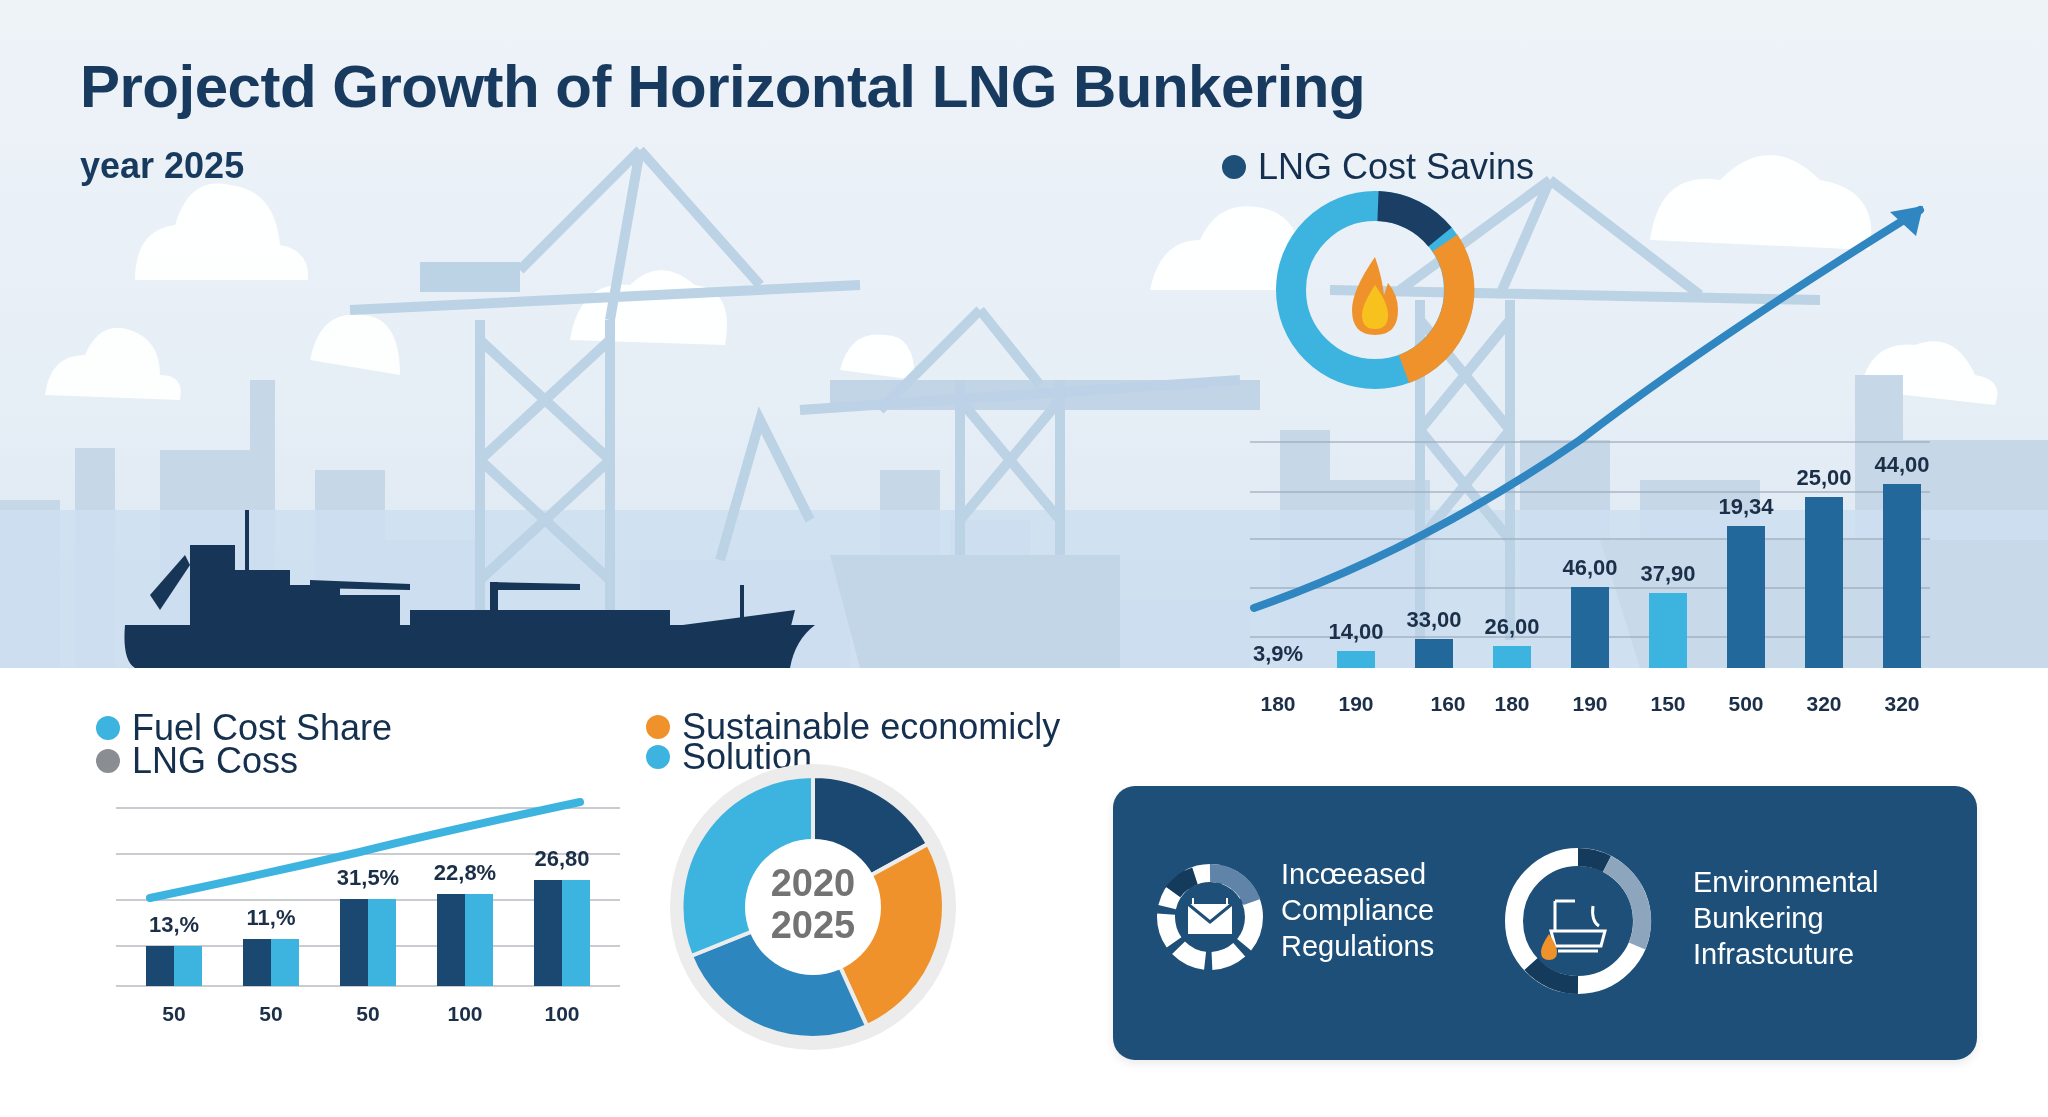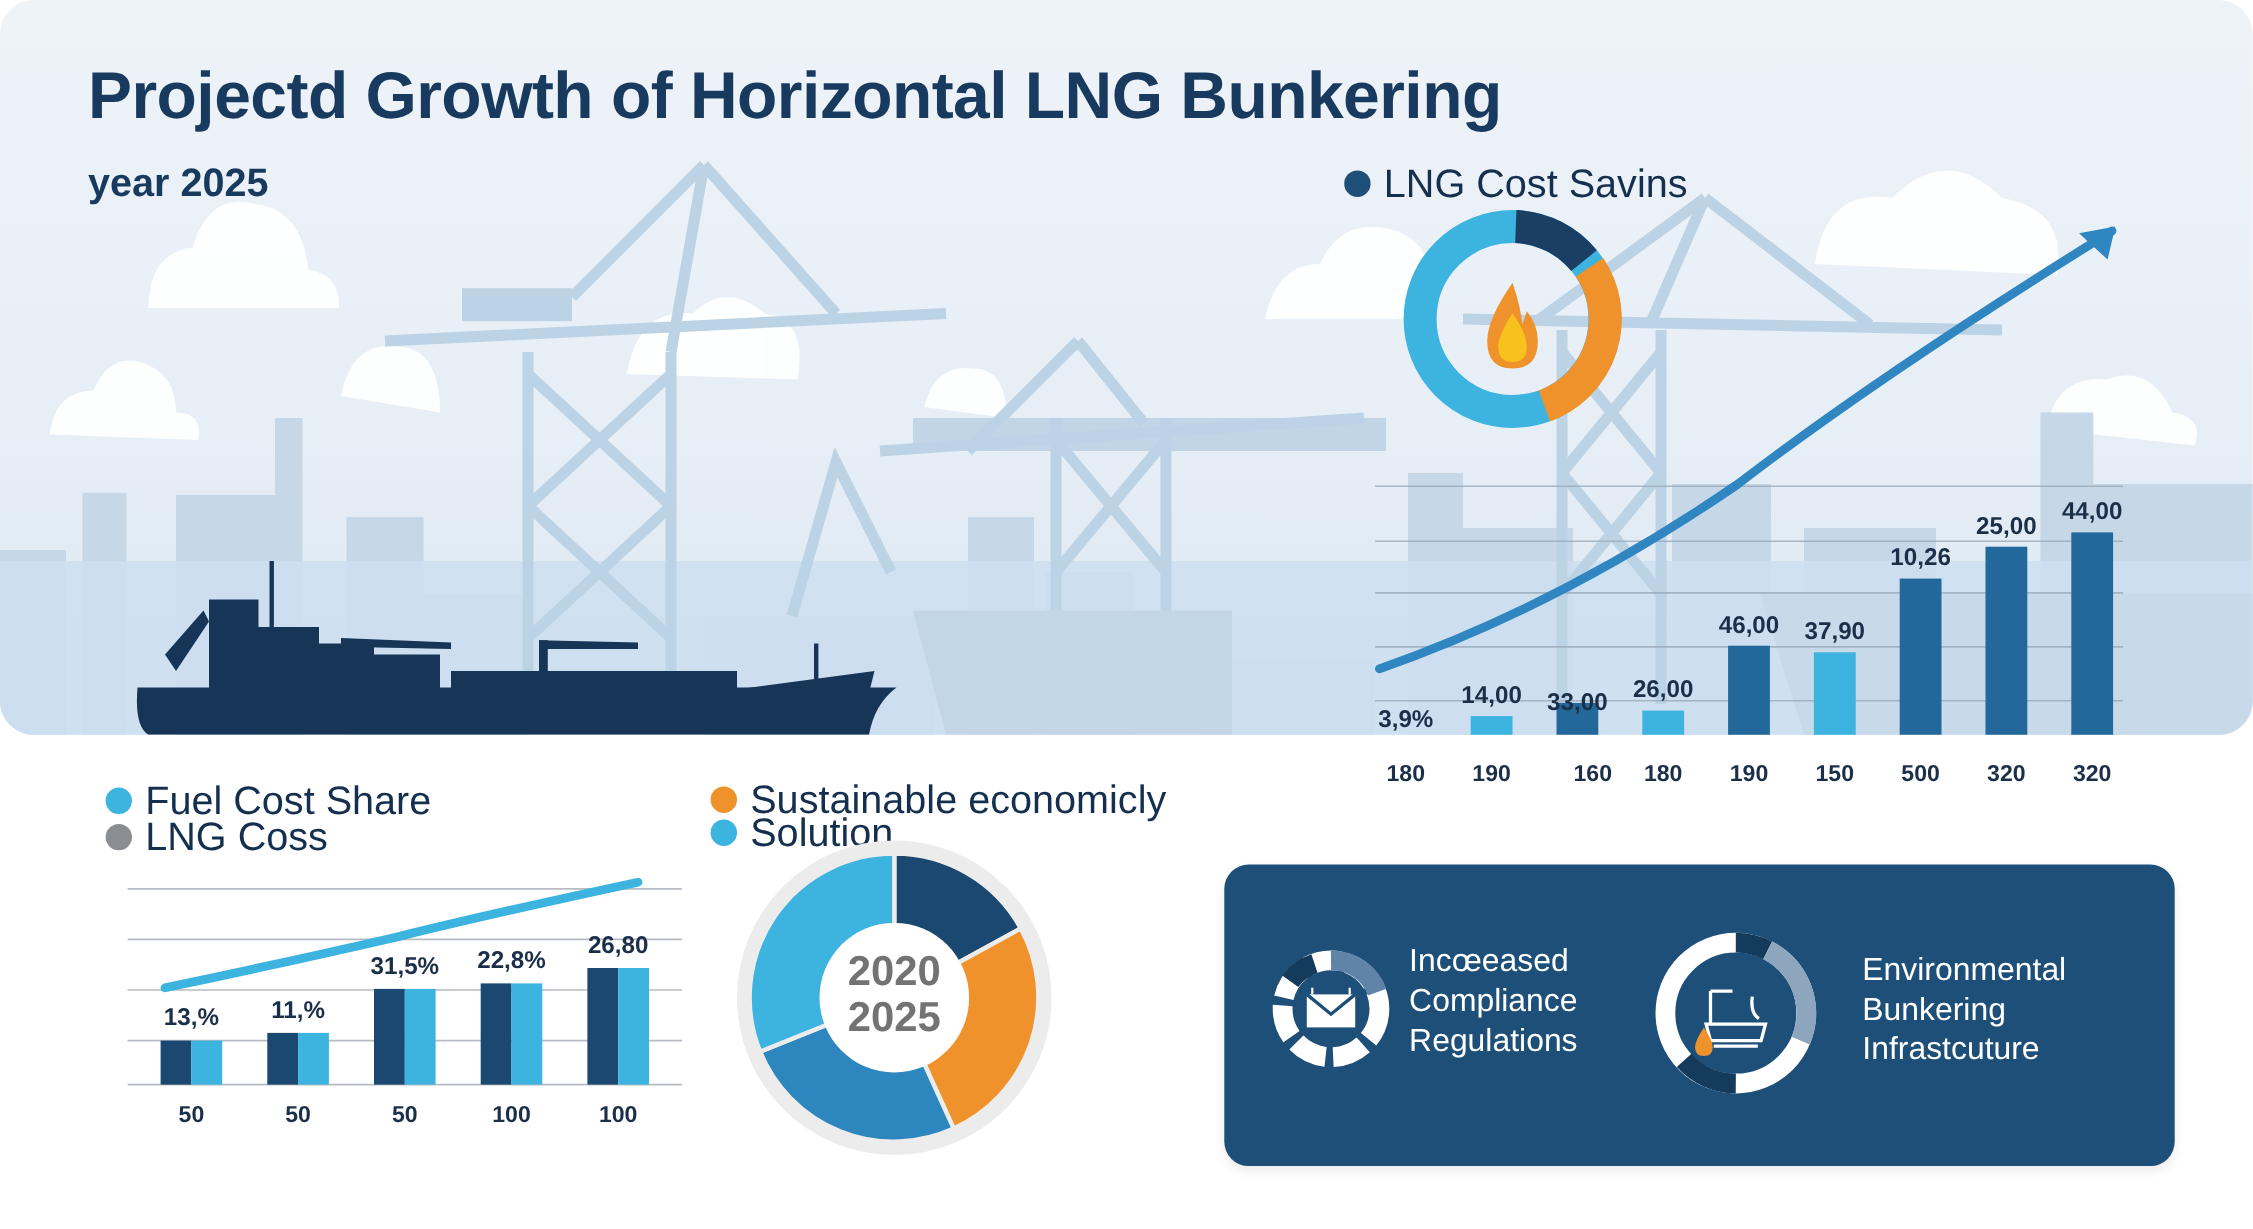"Projectd Growth of Horizontal LNG" .hero { border-radius: 31px -> none }
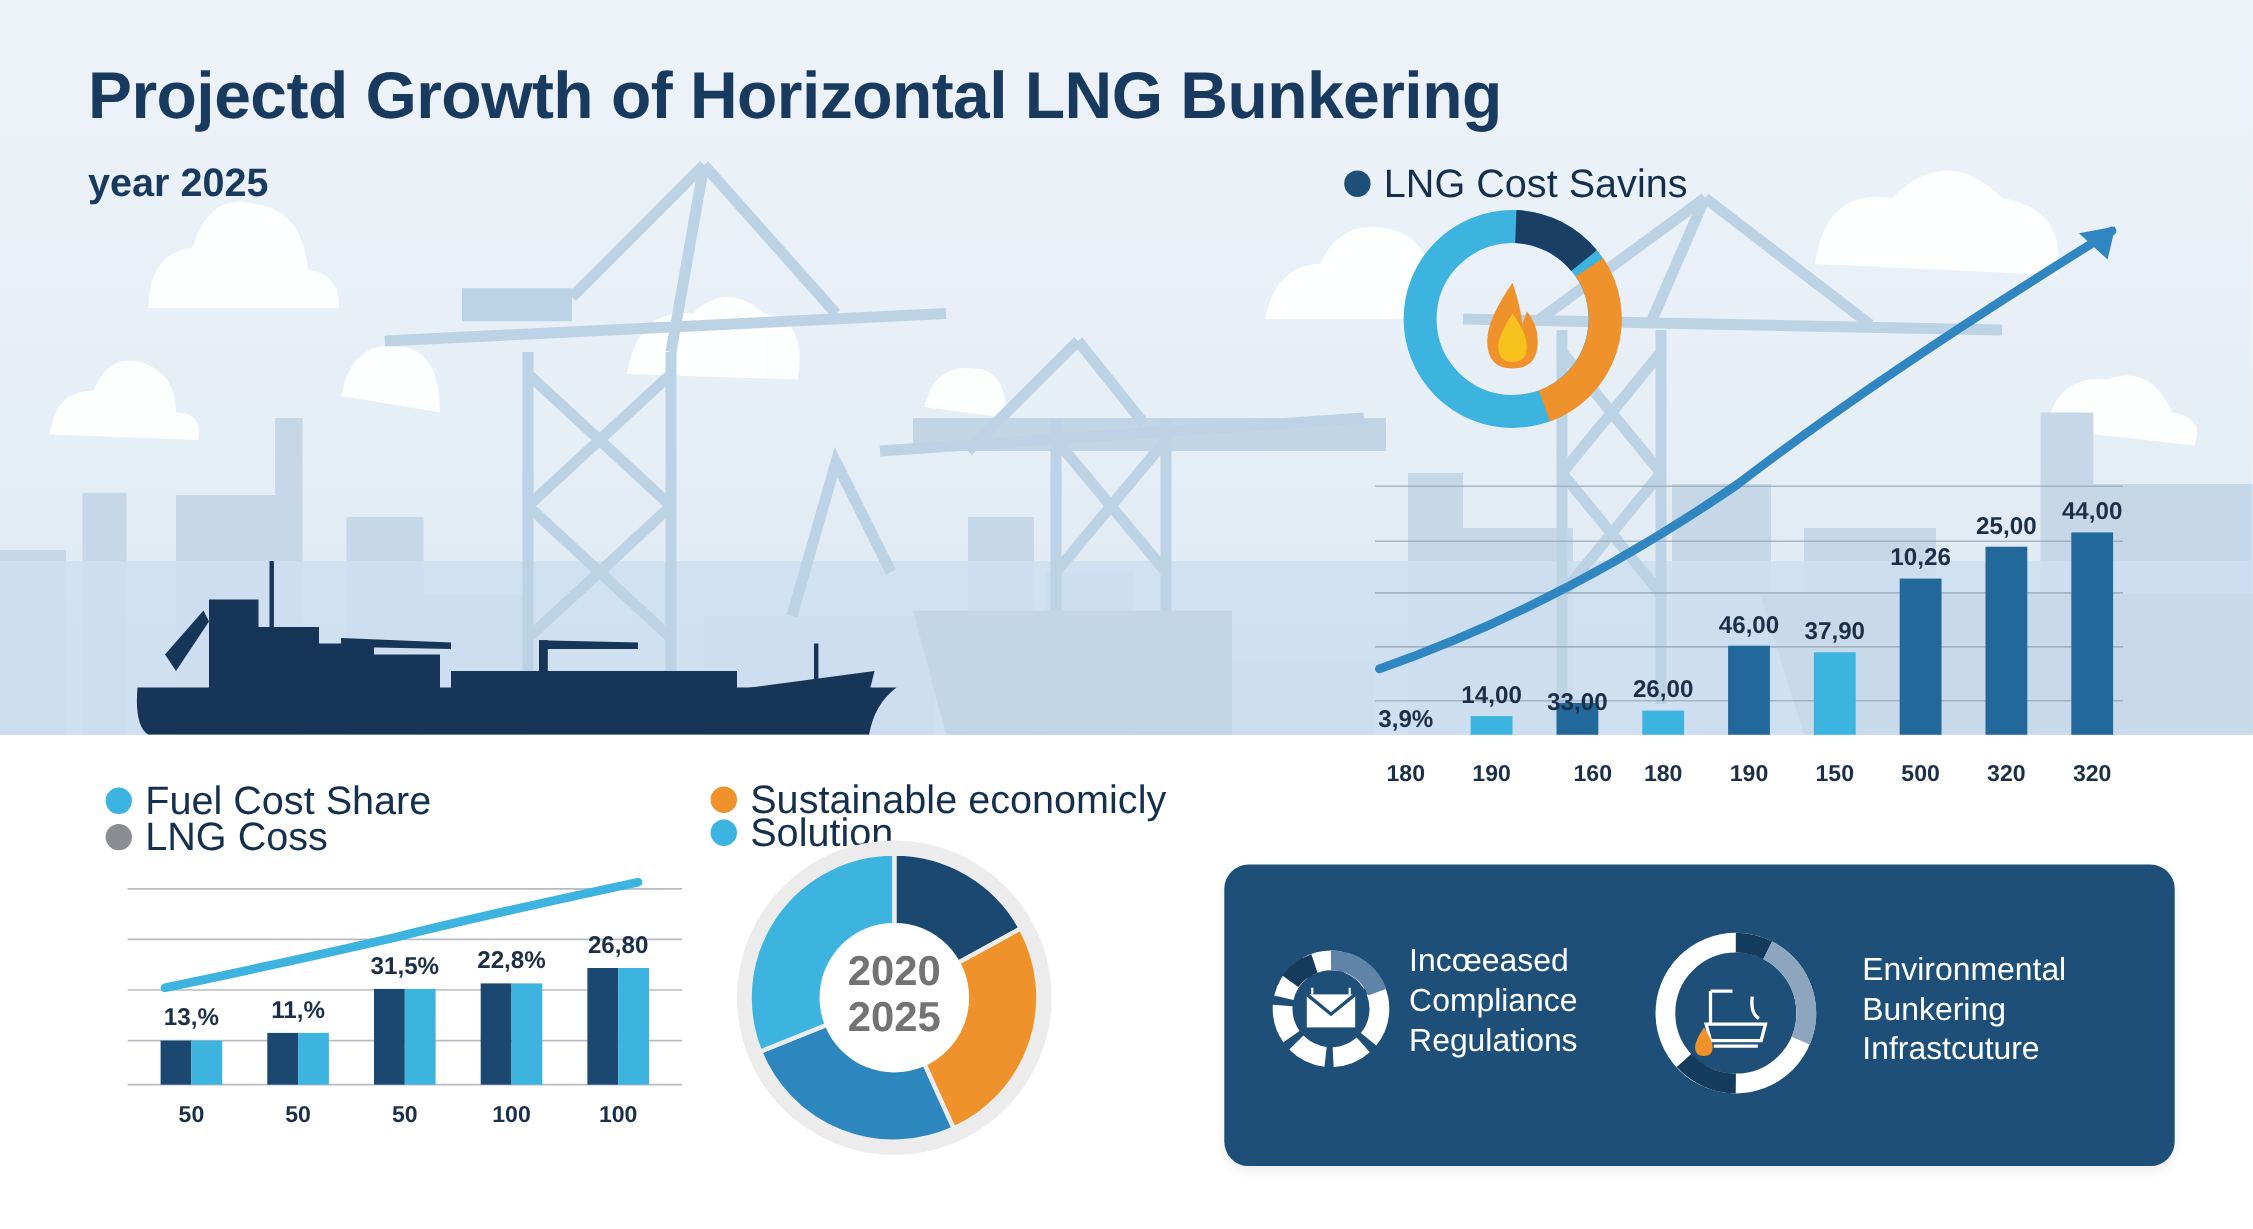"10,26" div.bar-label { text: 10,26 -> 19,34 }
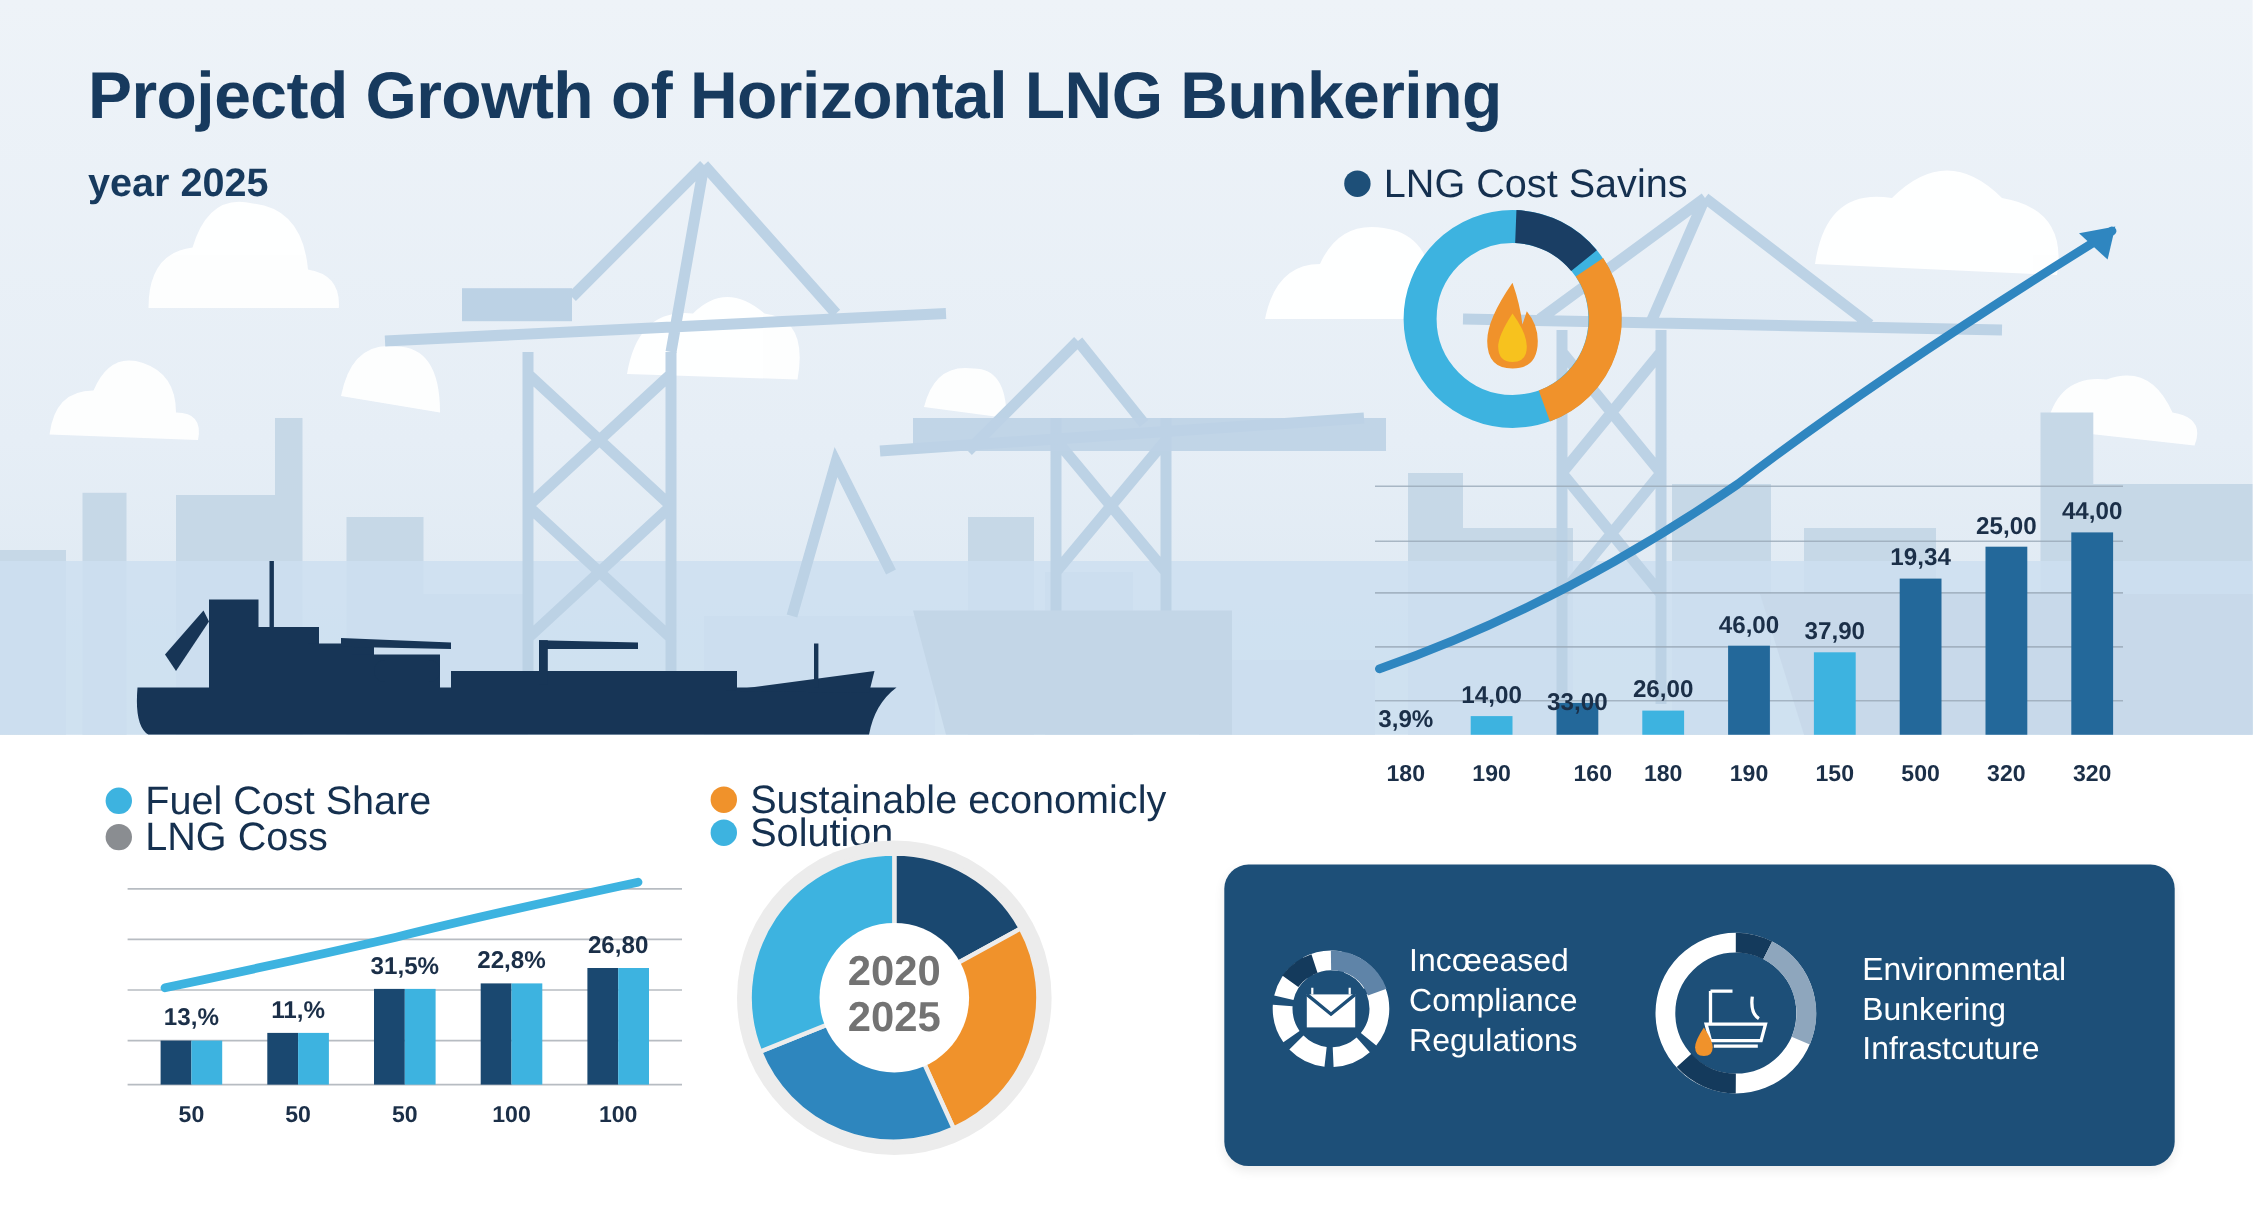"33,00" div.bar-label { top: 205px -> 187px }
